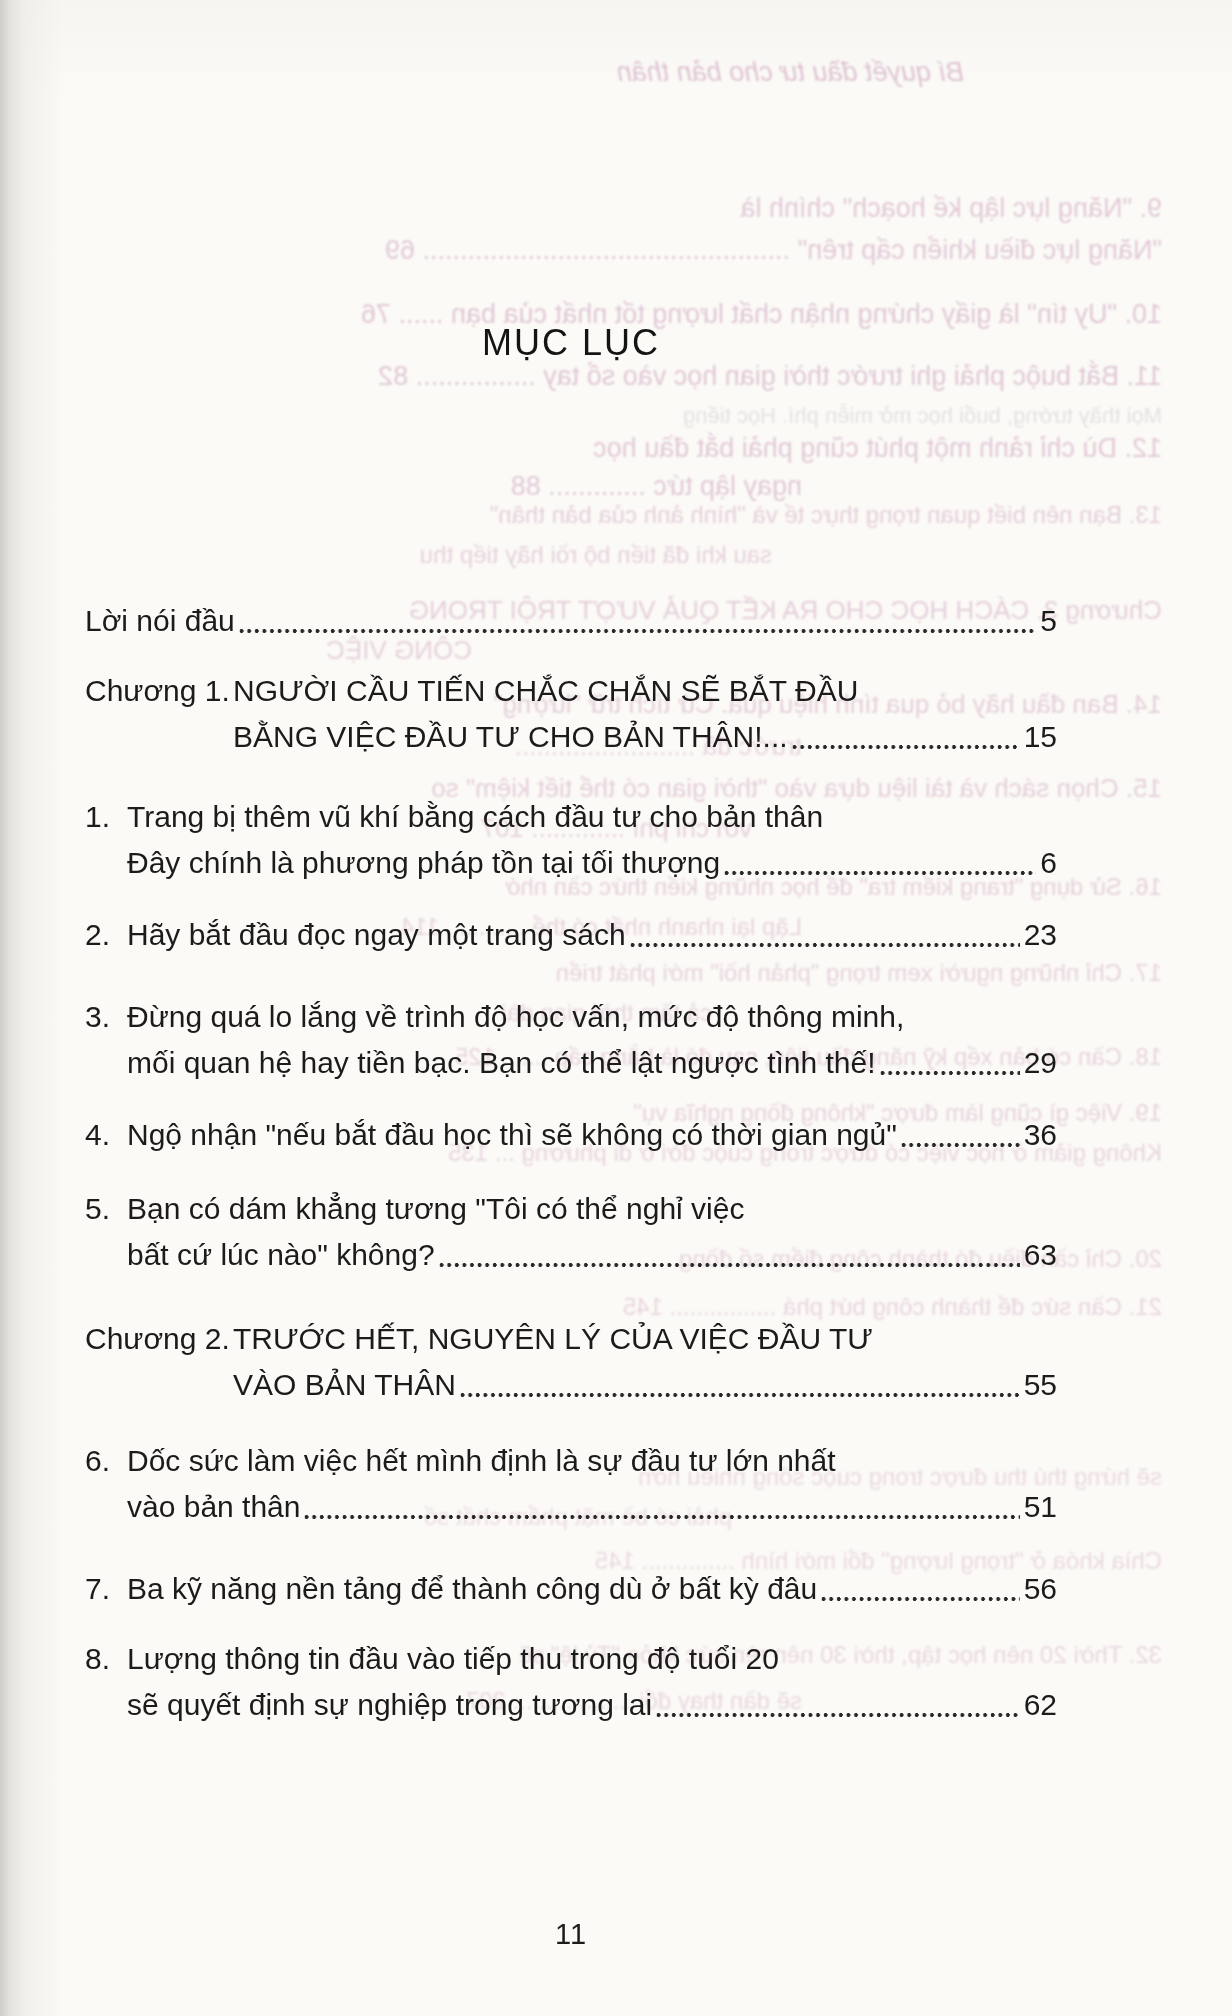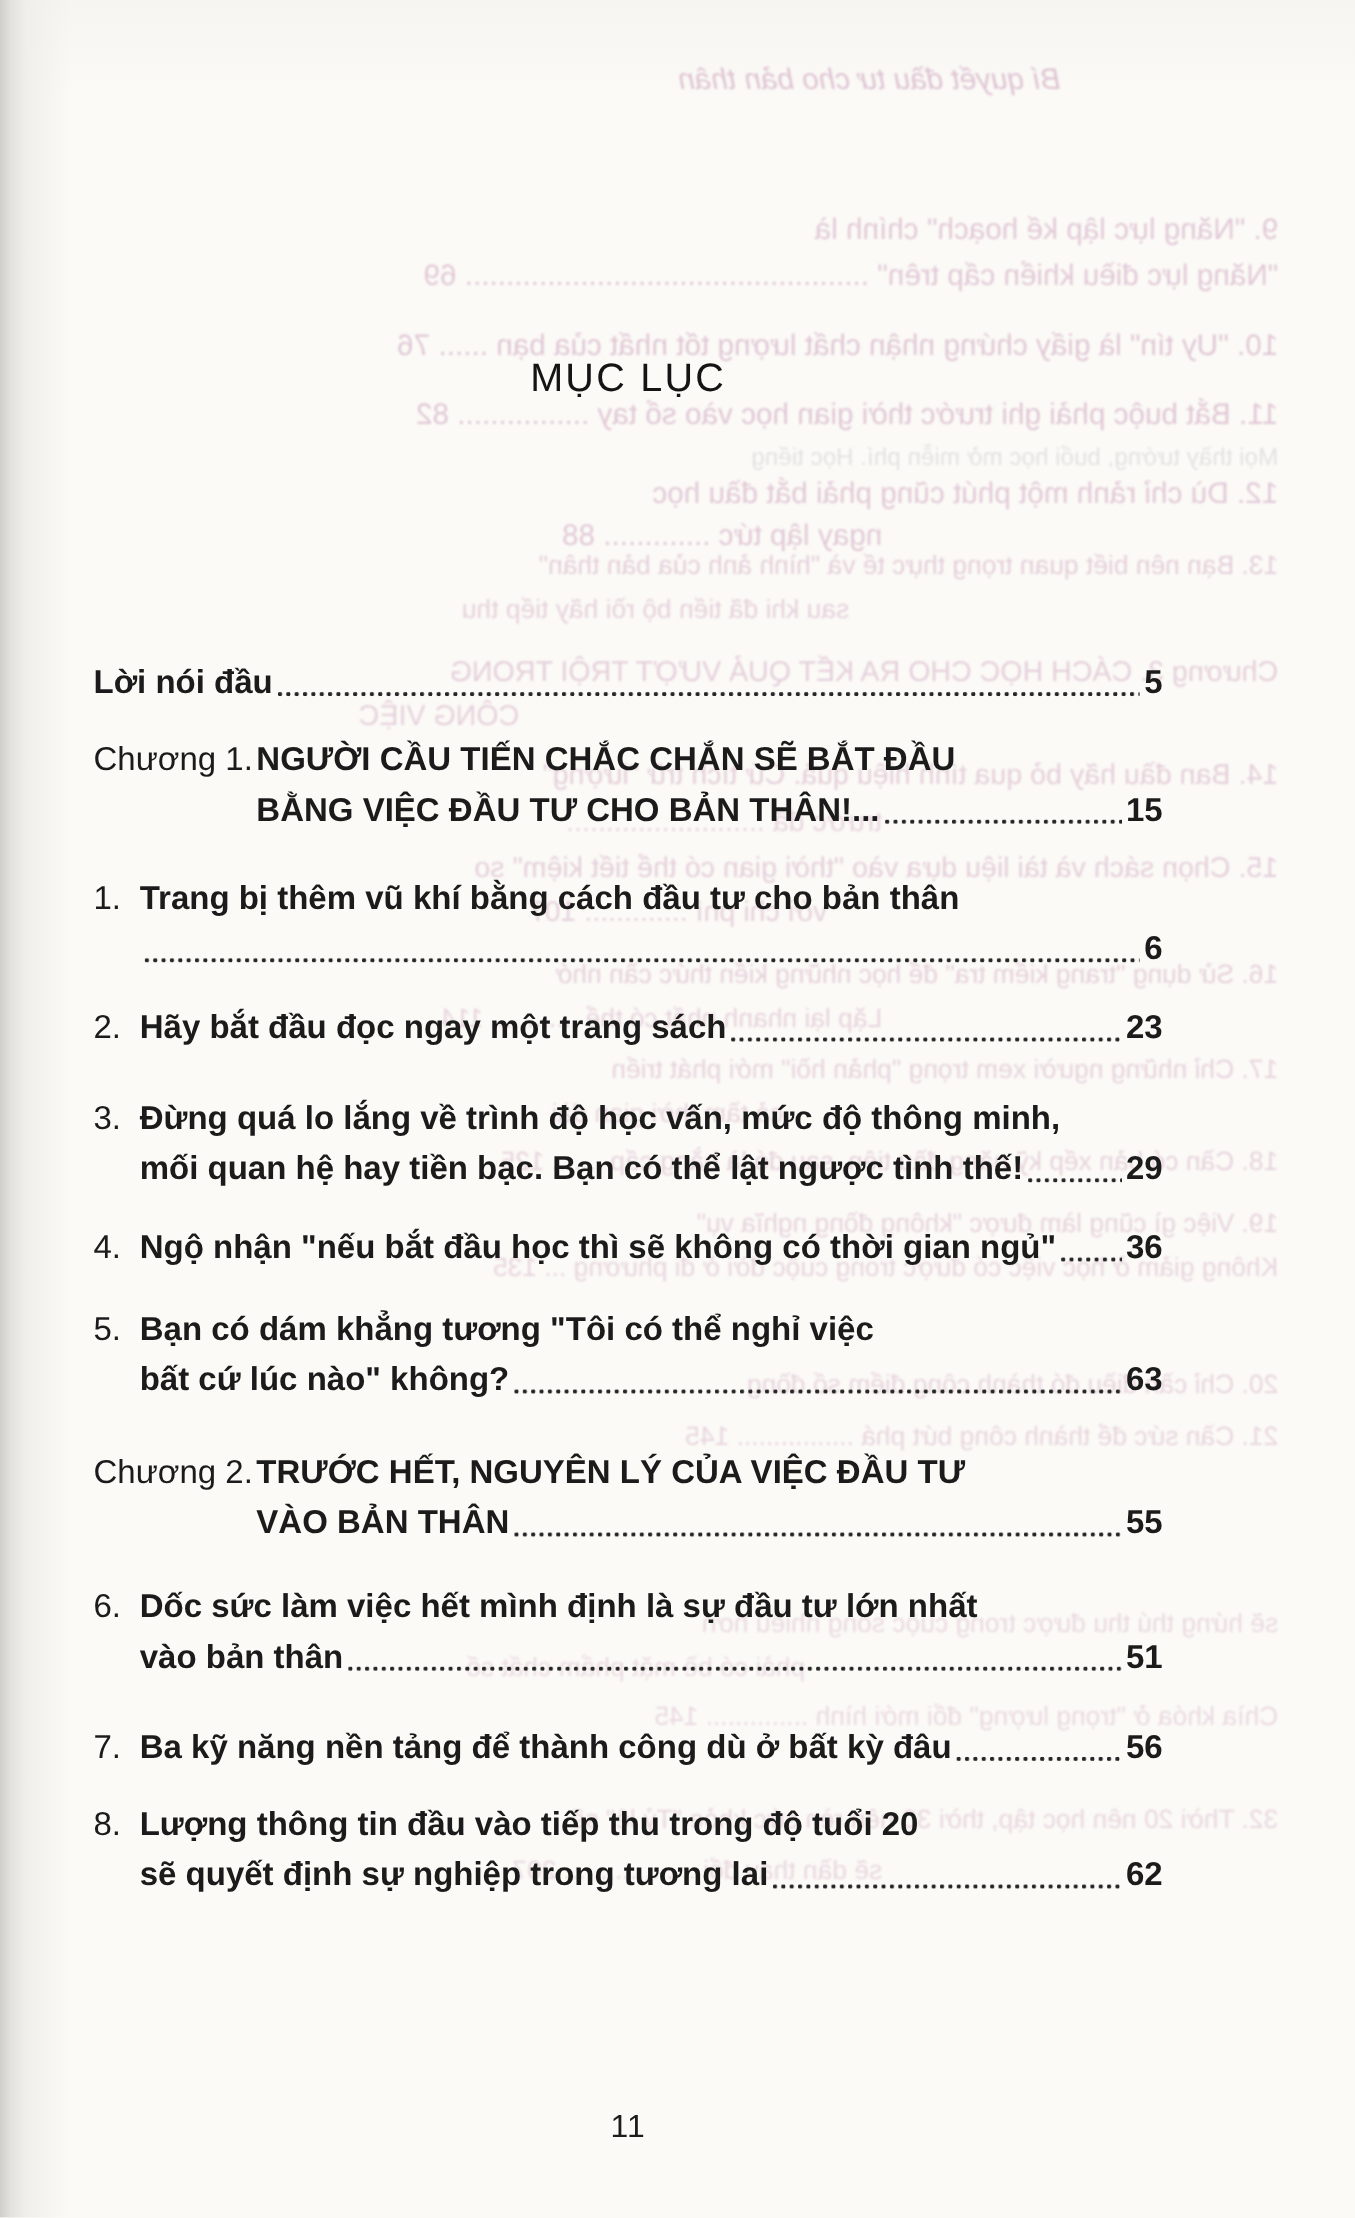"Lời nói đầu" .line { font-weight: bold -> none }
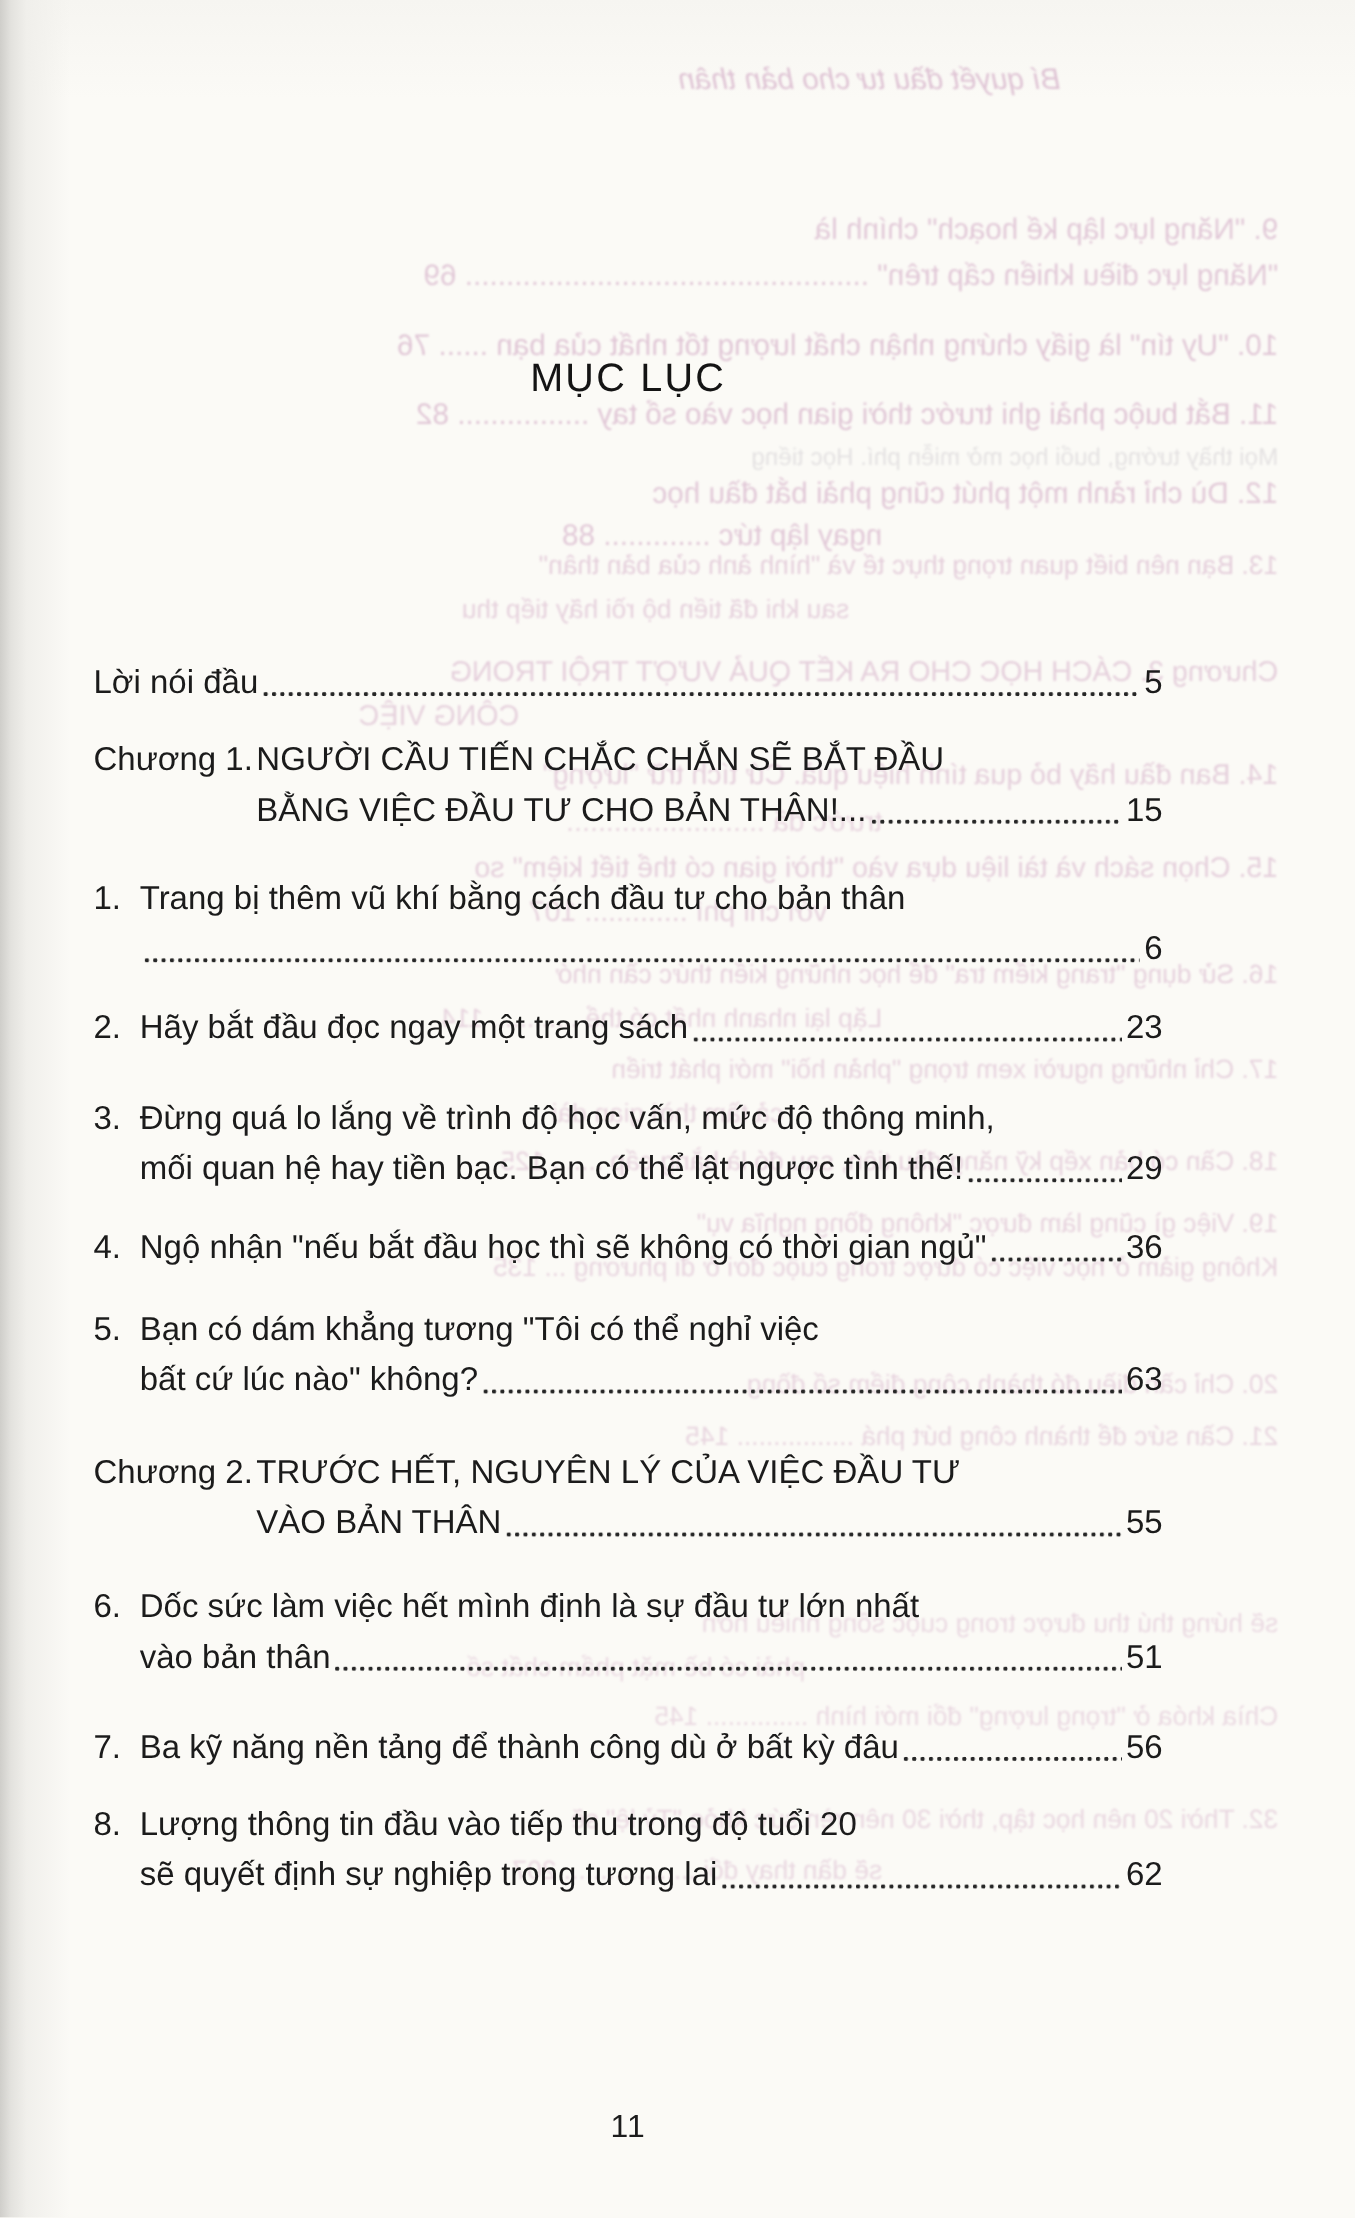"Đây chính là phương pháp" span.text { html: none -> <span>Đây chính là phương pháp tồn tại tối thượng</span> }
